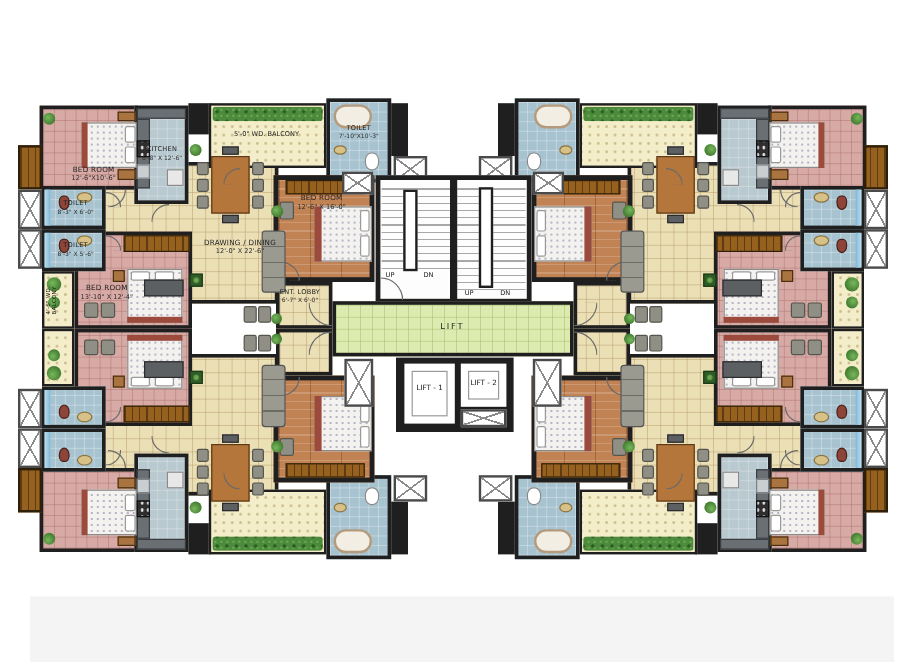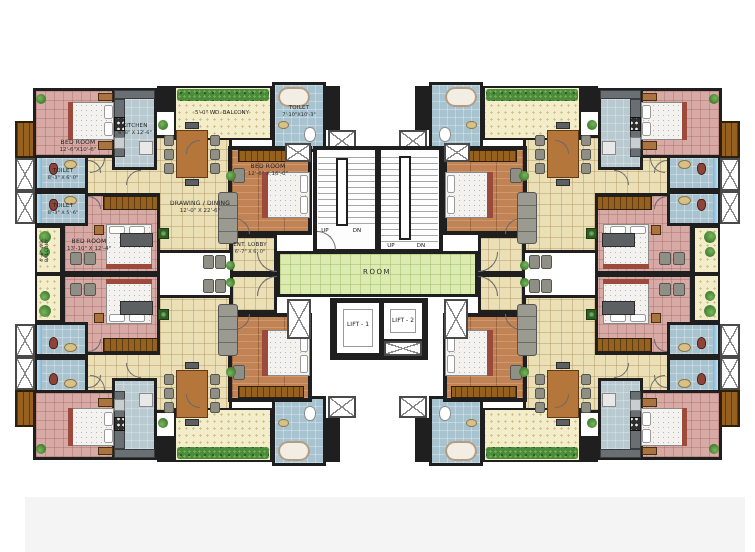"ROOM" div.lbl { text: ROOM -> LIFT }
